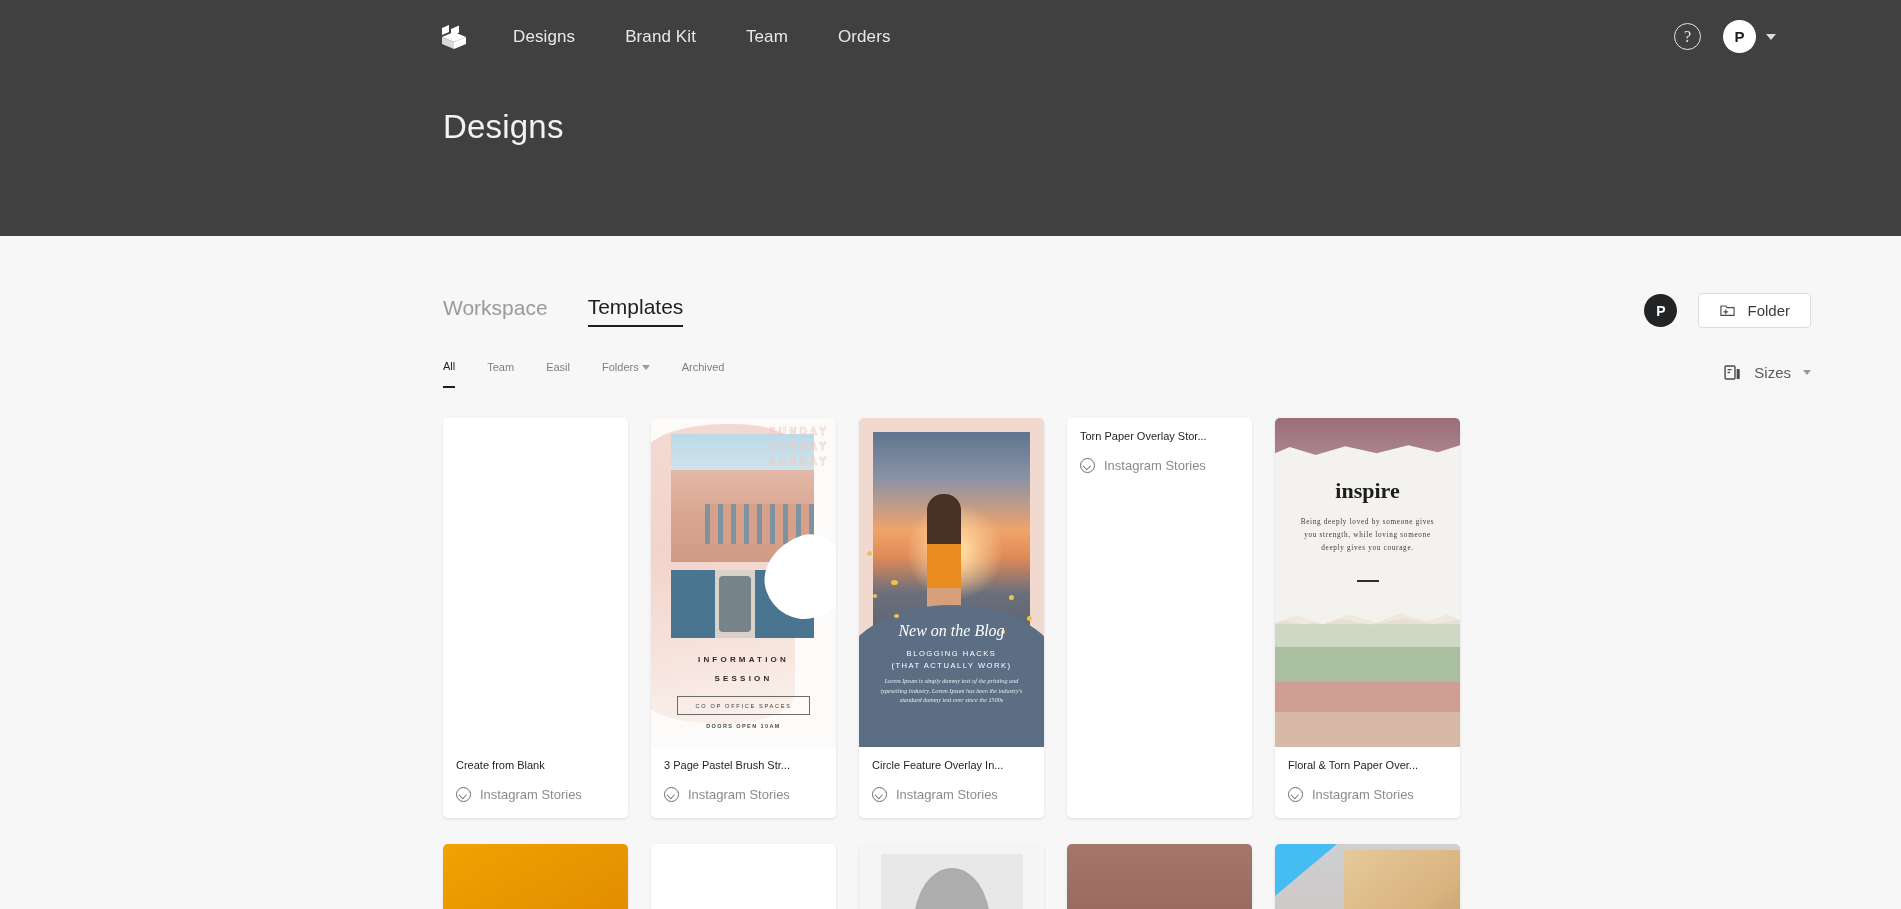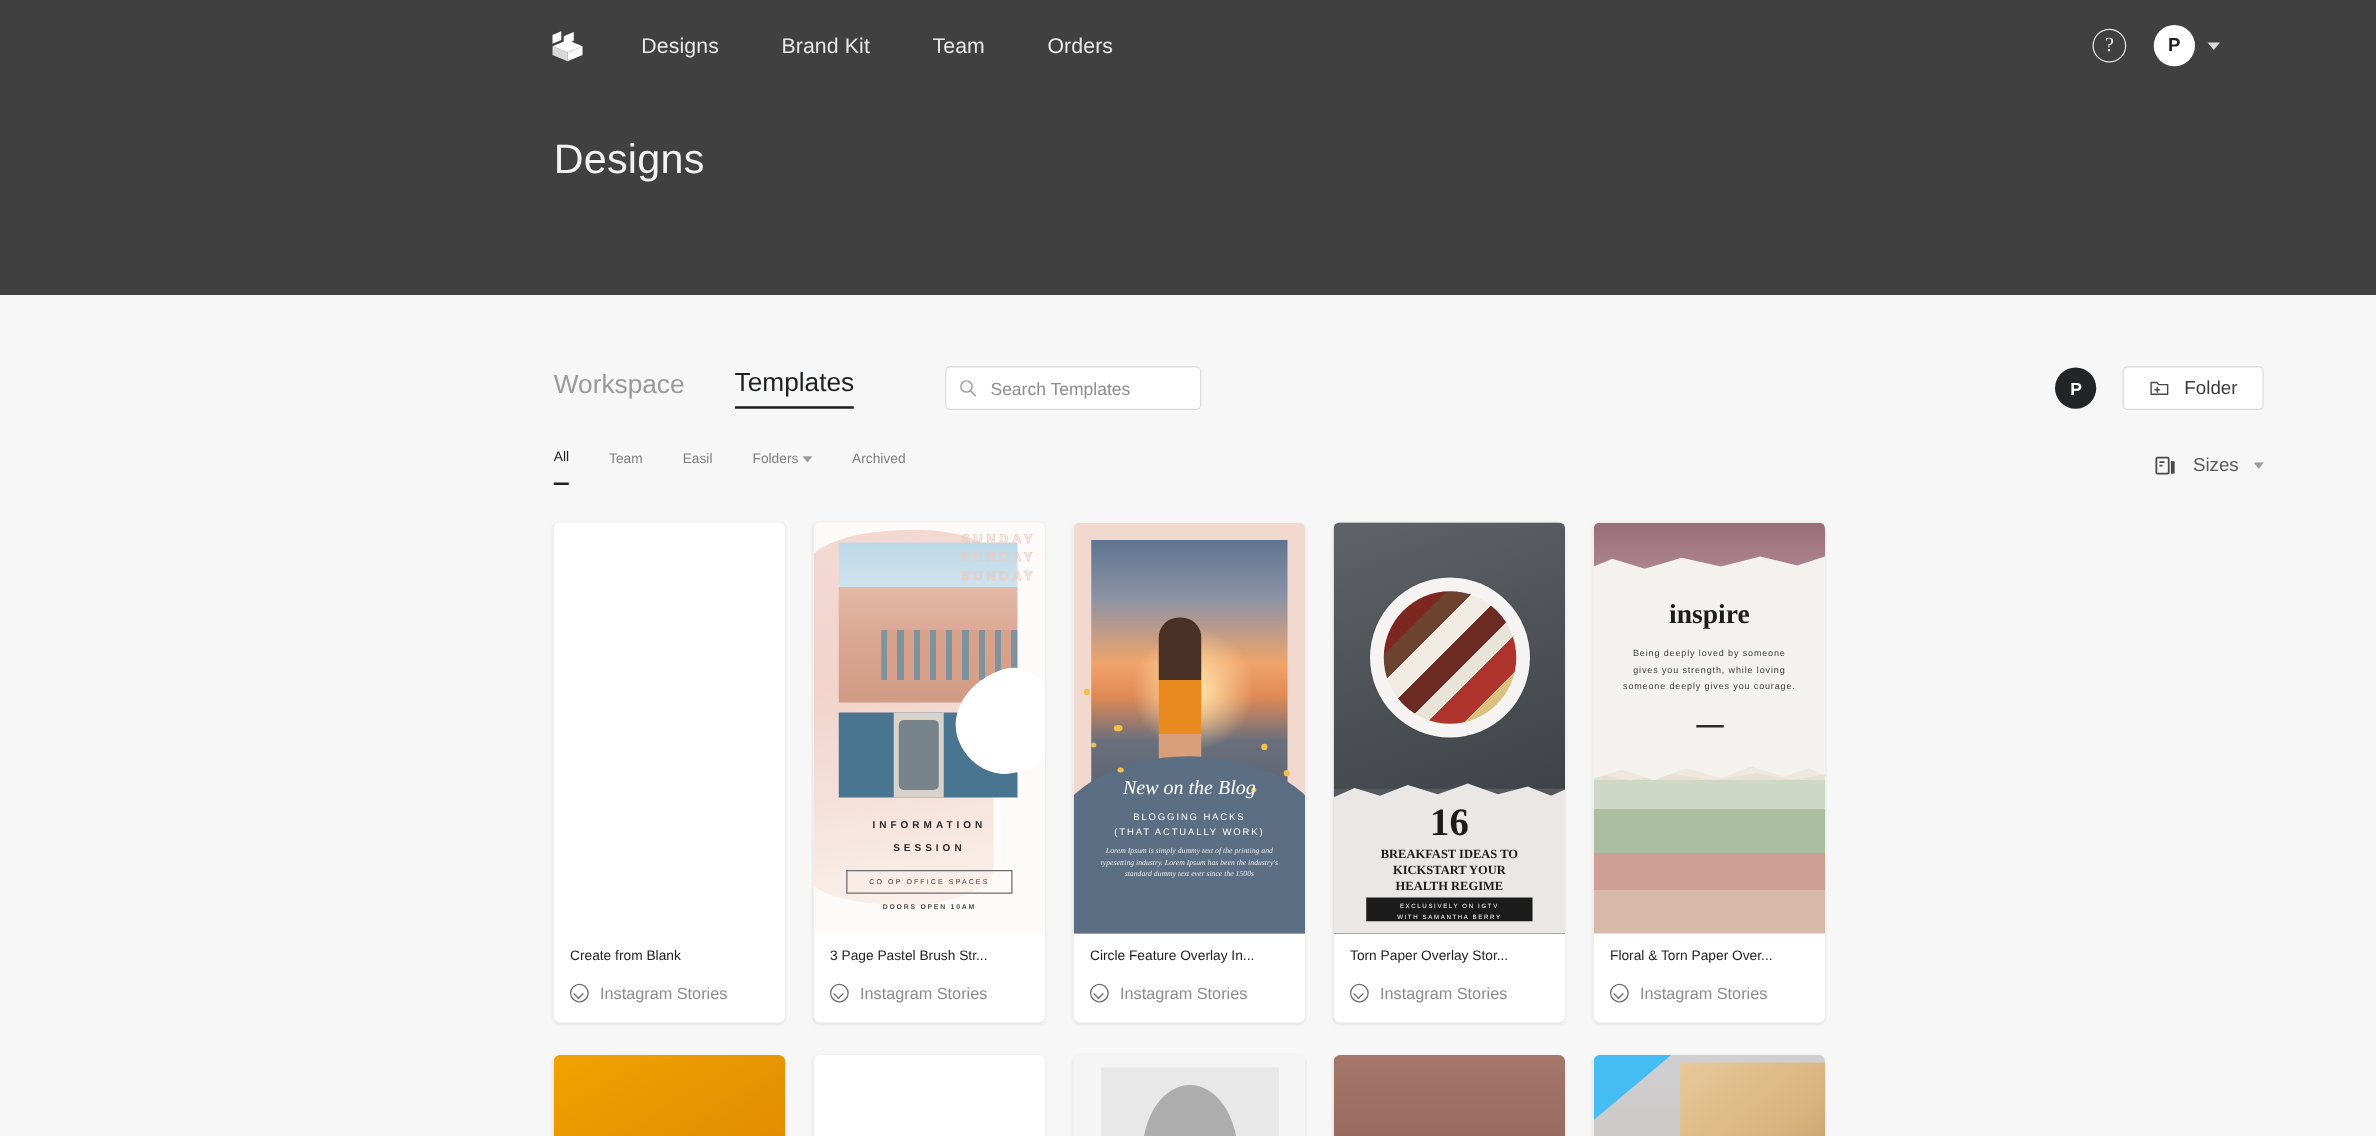"Search Templates" div.search-box { html: <div> <svg> <circle></circle> <line></line> </svg> <input> </div> -> none }
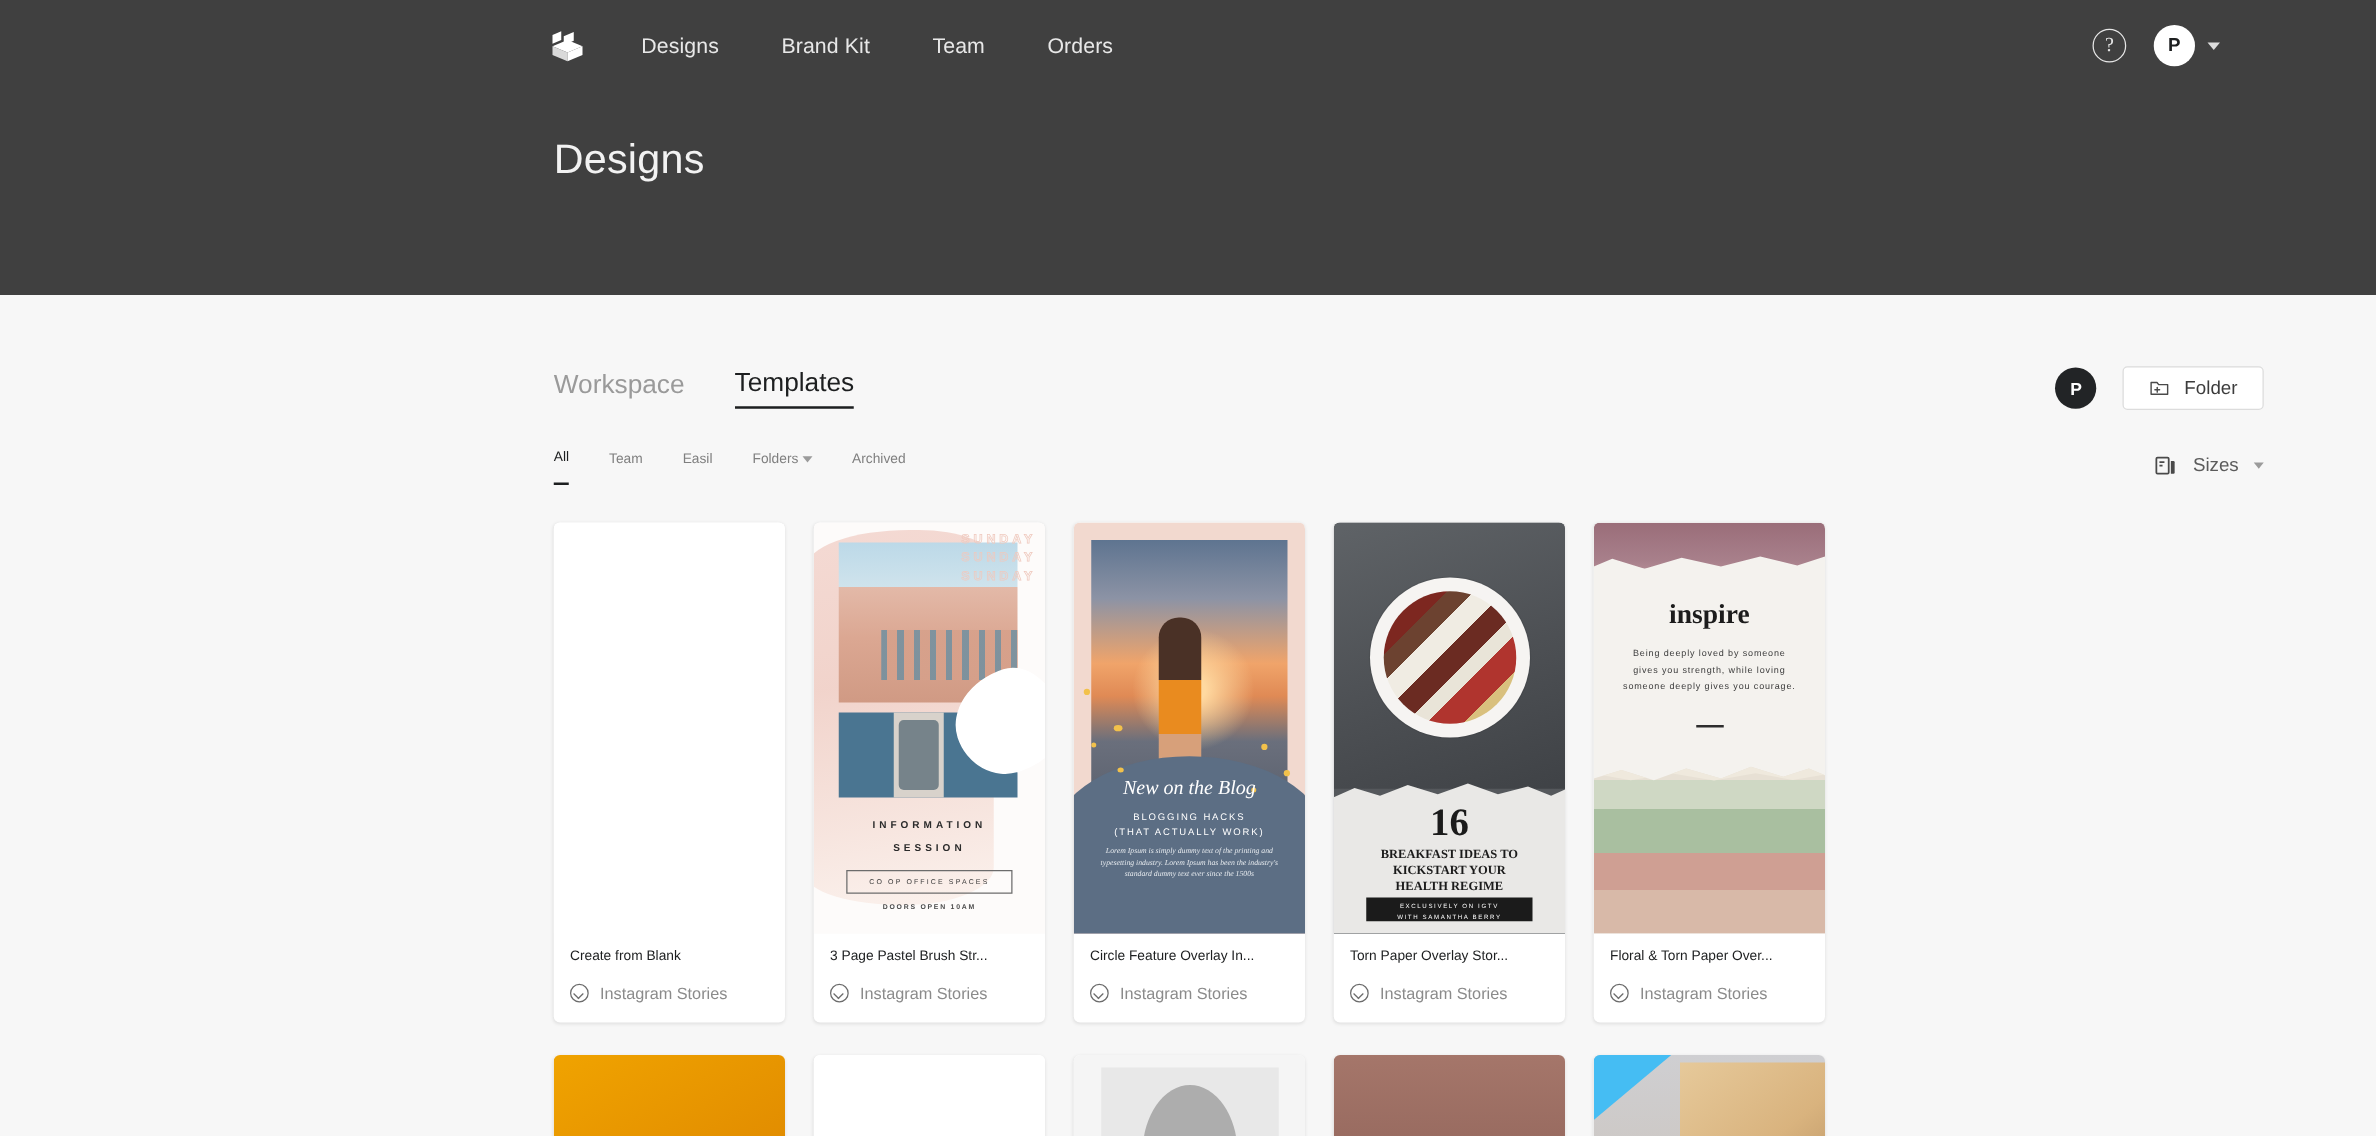"Being deeply loved by someone" .t5 .quote { font-family: Liberation Sans, sans-serif -> Liberation Serif, serif }
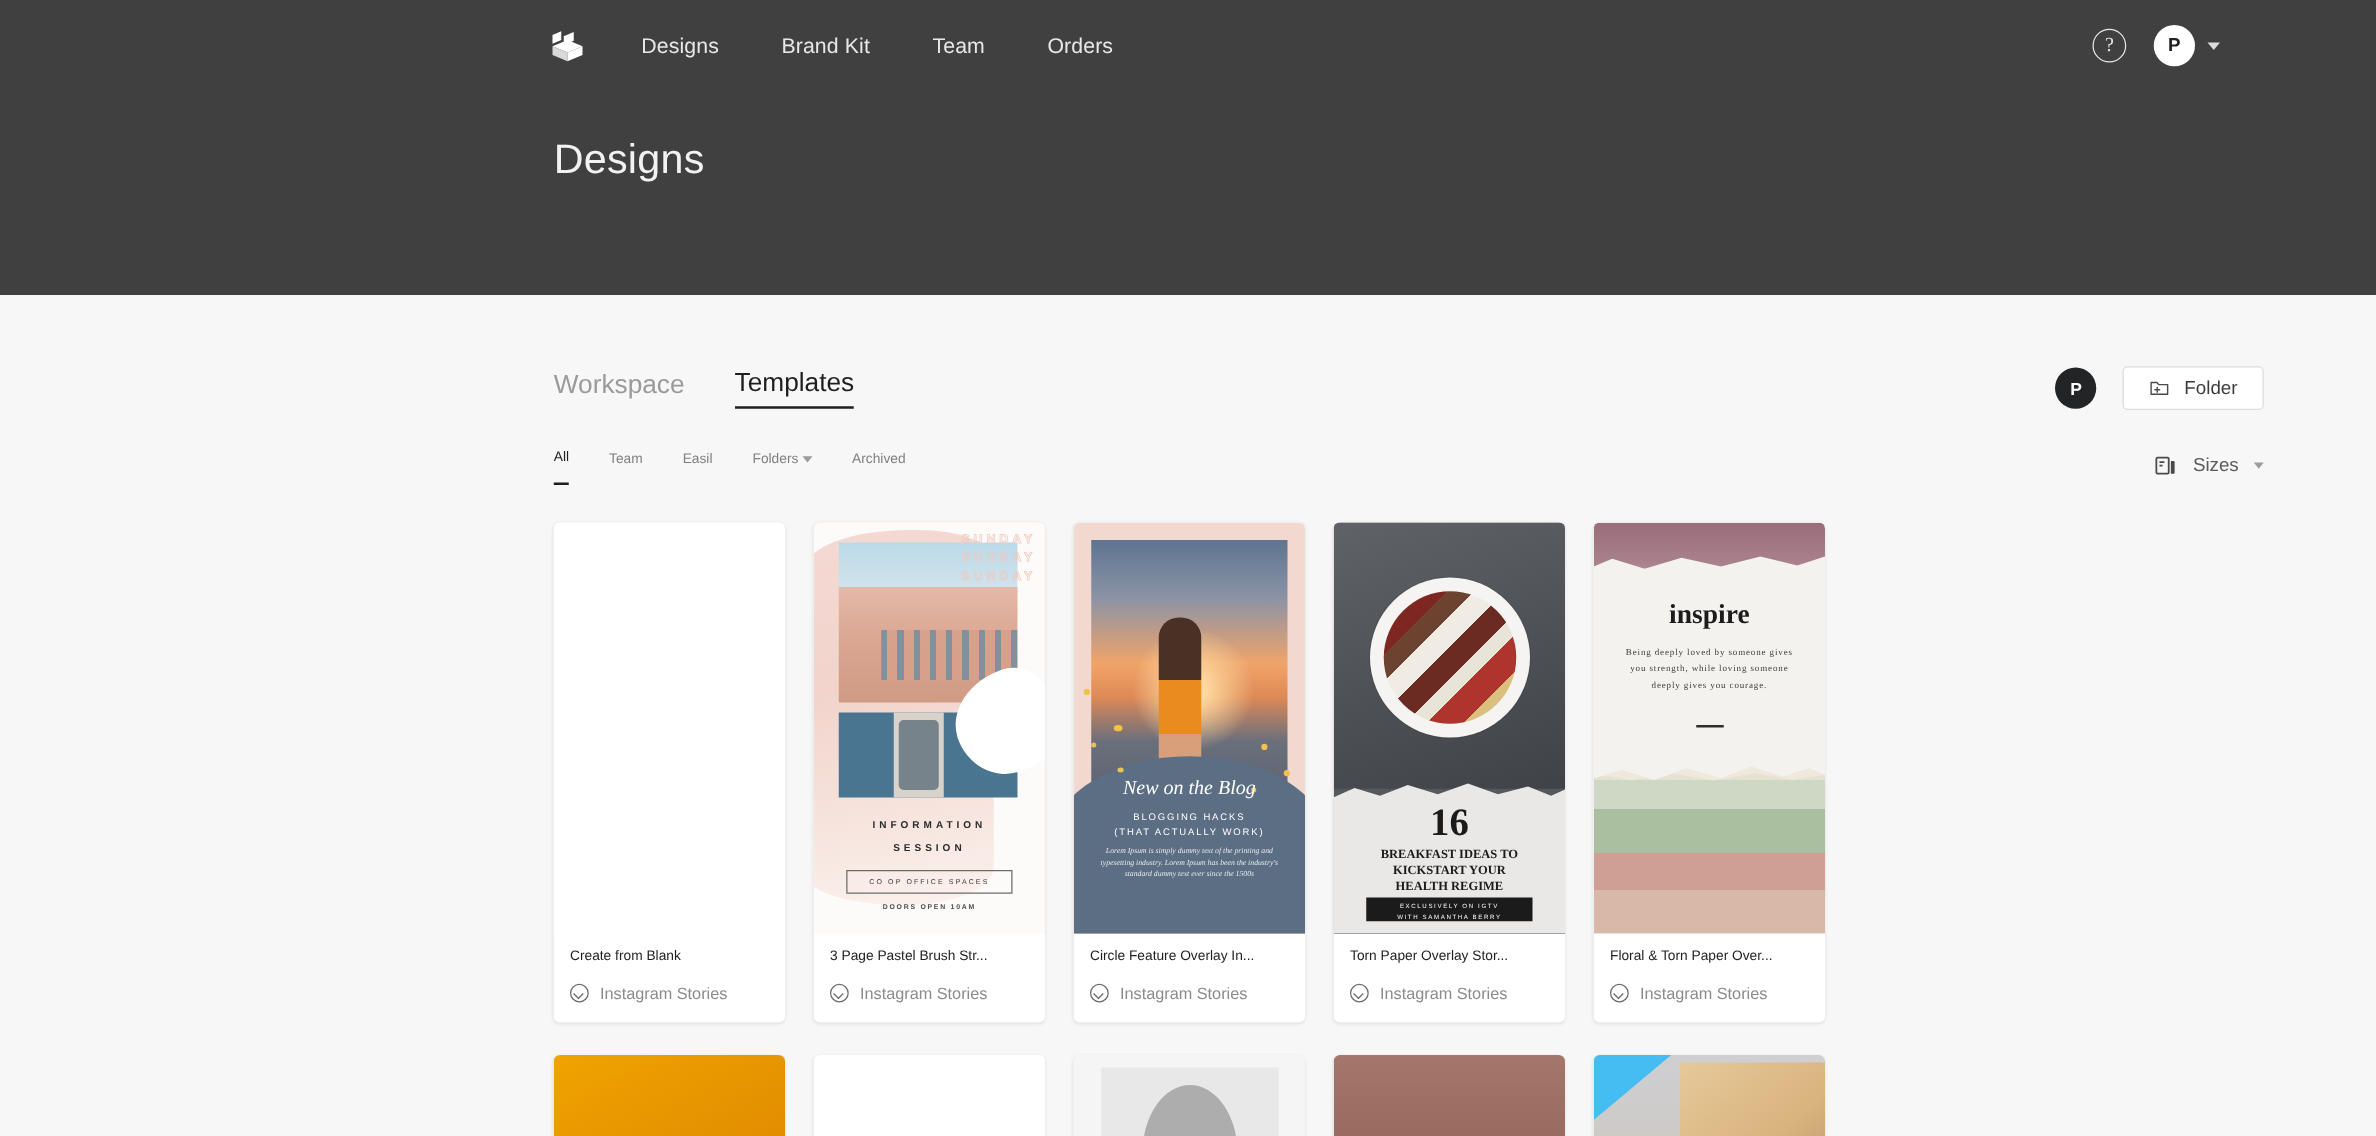"16" div.thumb { html: <div> <div> <div></div> </div> <div></div> <div>16</div> <div> <div>BREAKFAST IDEAS TO</div> <div>KICKSTART YOUR</div> <div>HEALTH REGIME</div> </div> <div> <div>EXCLUSIVELY ON IGTV</div> <div>WITH SAMANTHA BERRY</div> </div> </div> -> none }
